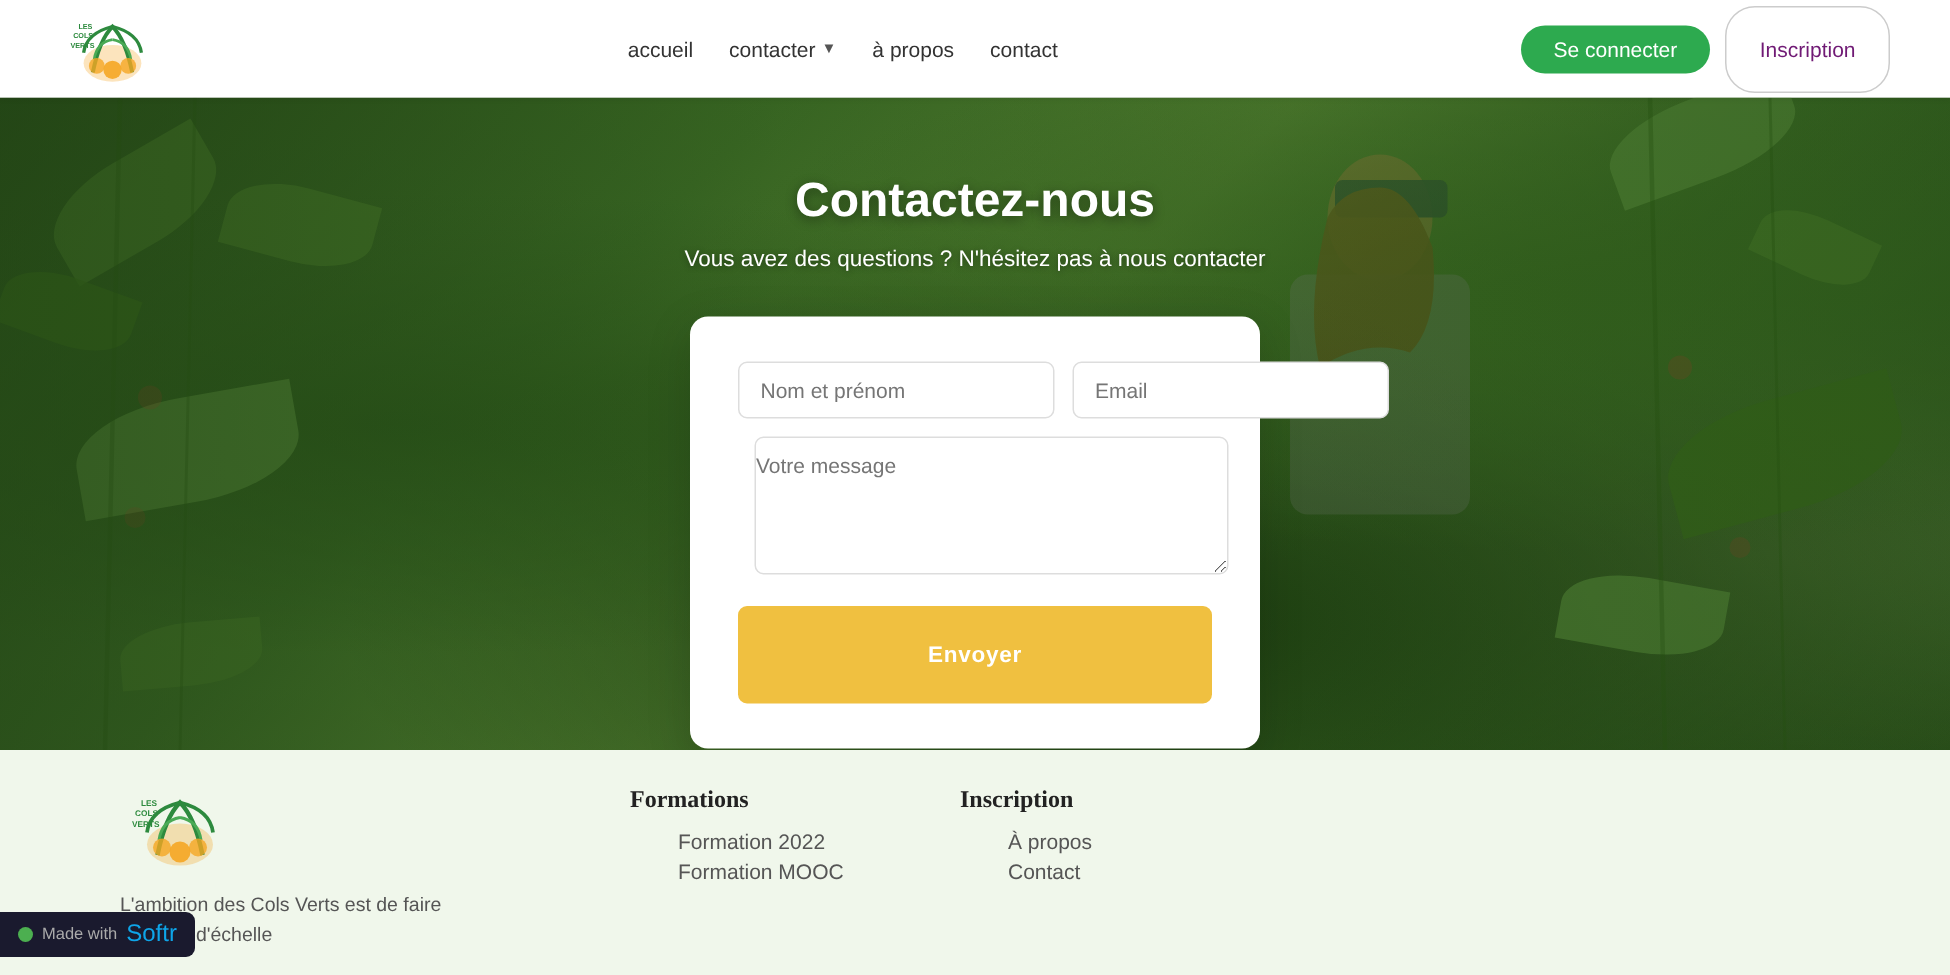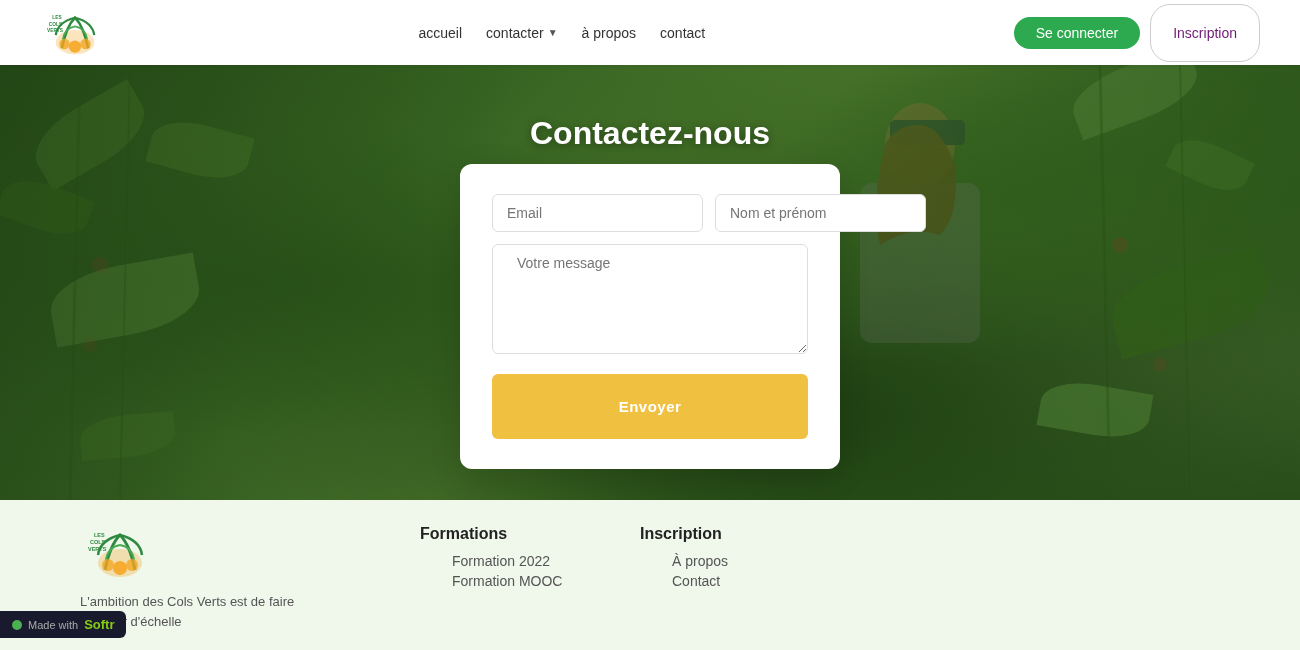"Vous avez des questions ?" p.hero-subtitle { html: none -> <p>Vous avez des questions ? N'hésitez pas à nous contacter</p> }
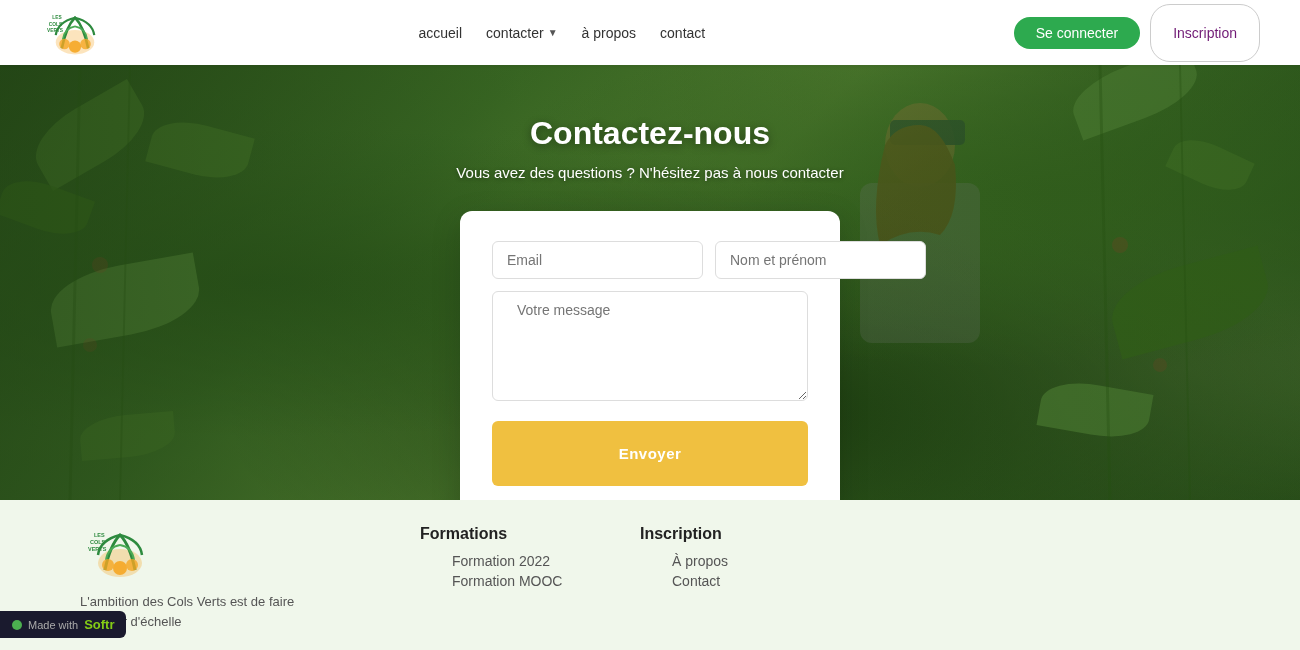"Email" input.form-input { order: before "Nom et prénom" -> after "Nom et prénom" }
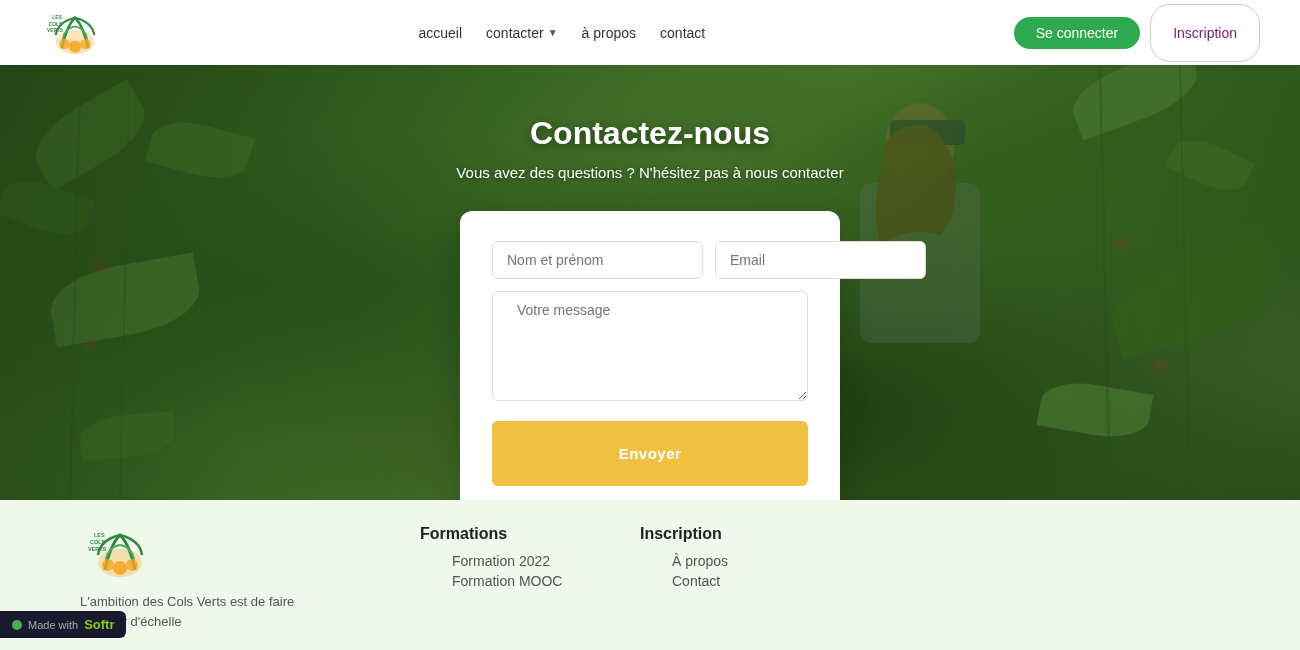"Votre message" .form-textarea { height: 110px -> 92px; margin-left: none -> 11px; padding: 10px 24px -> 10px 0 }
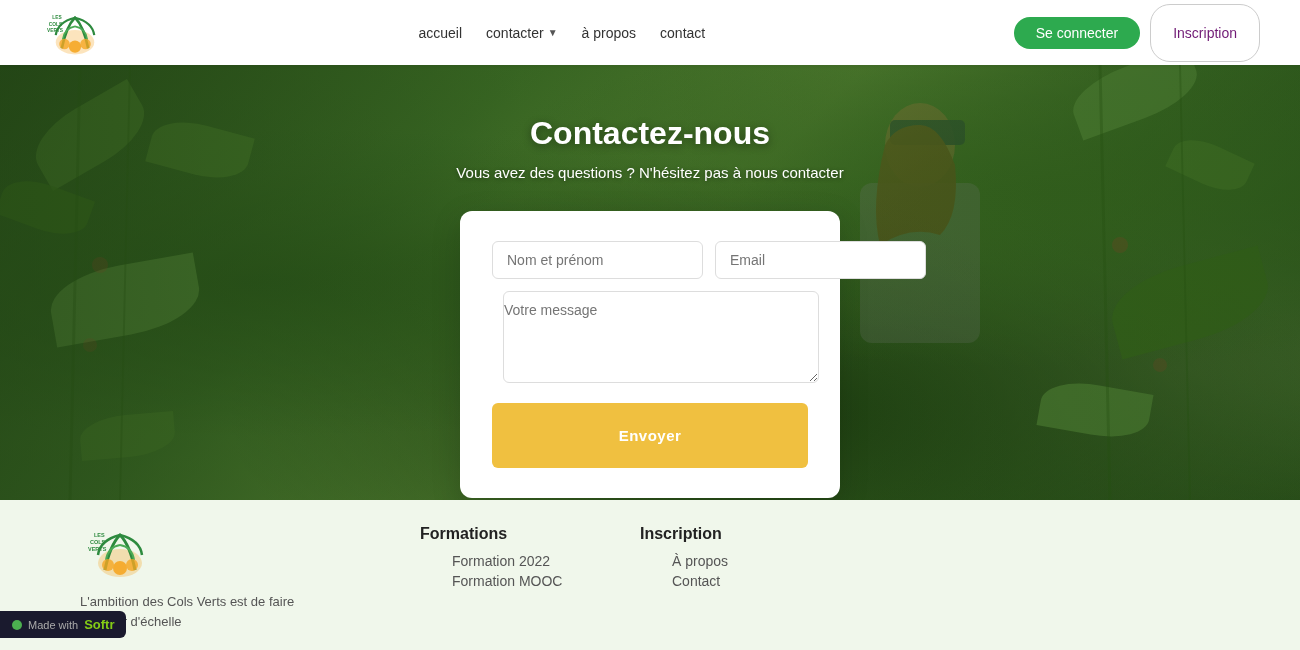"Formations" .footer-col-title { font-family: none -> Liberation Serif, serif }
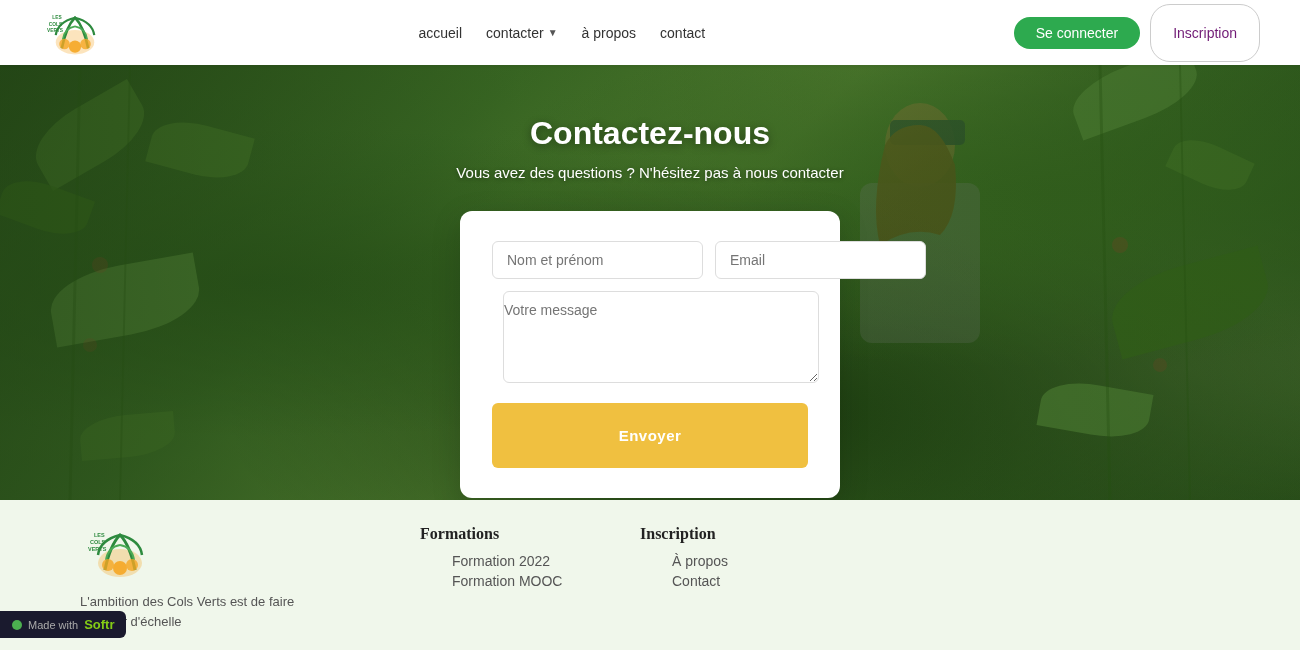"Softr" .softr-brand { color: #84cc16 -> #0ea5e9; font-size: 13px -> 16px; font-weight: 700 -> 400 }
